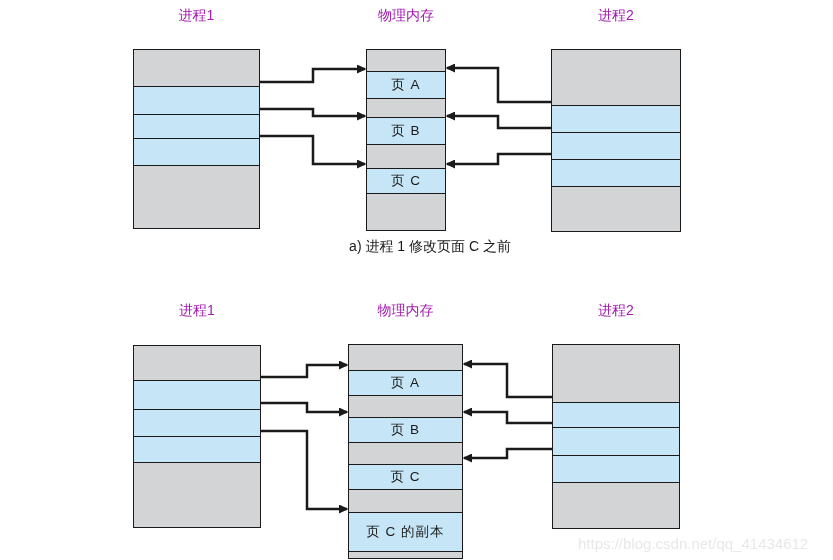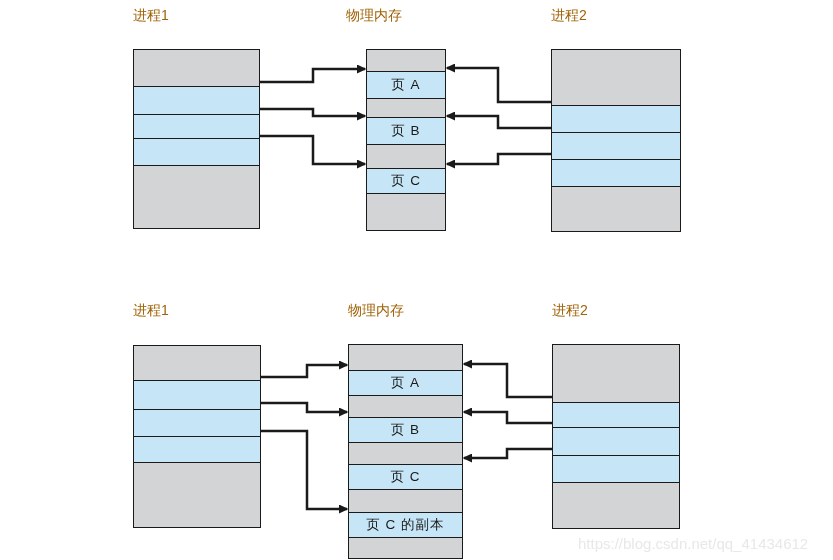"进程1" .box-title { color: #a16207 -> #a21caf; text-align: none -> center }
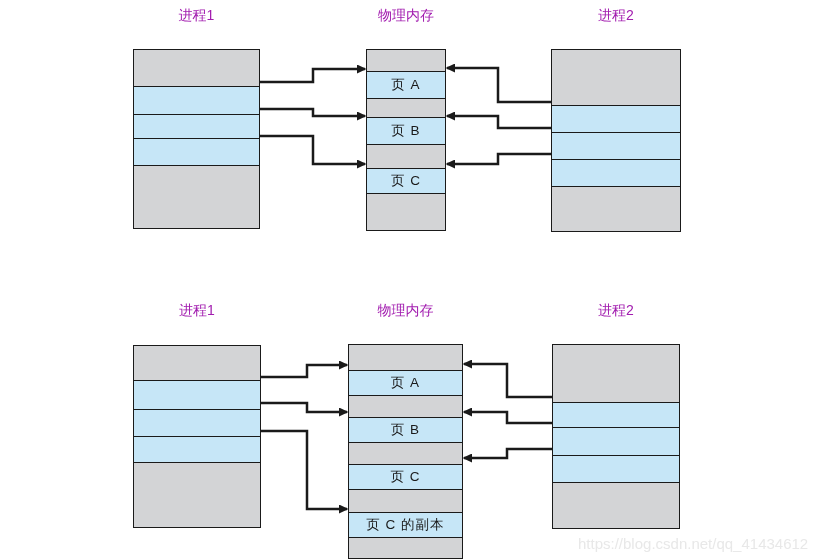"a) 进程 1 修改页面 C" div.caption { html: none -> <div>a) 进程 1 修改页面 C 之前</div> }
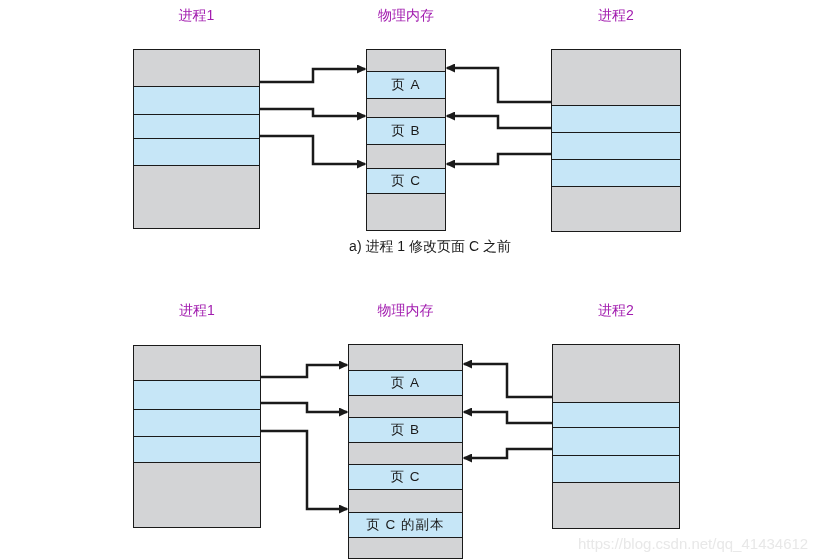"页 C 的副本" div.seg { height: 25px -> 39px }
